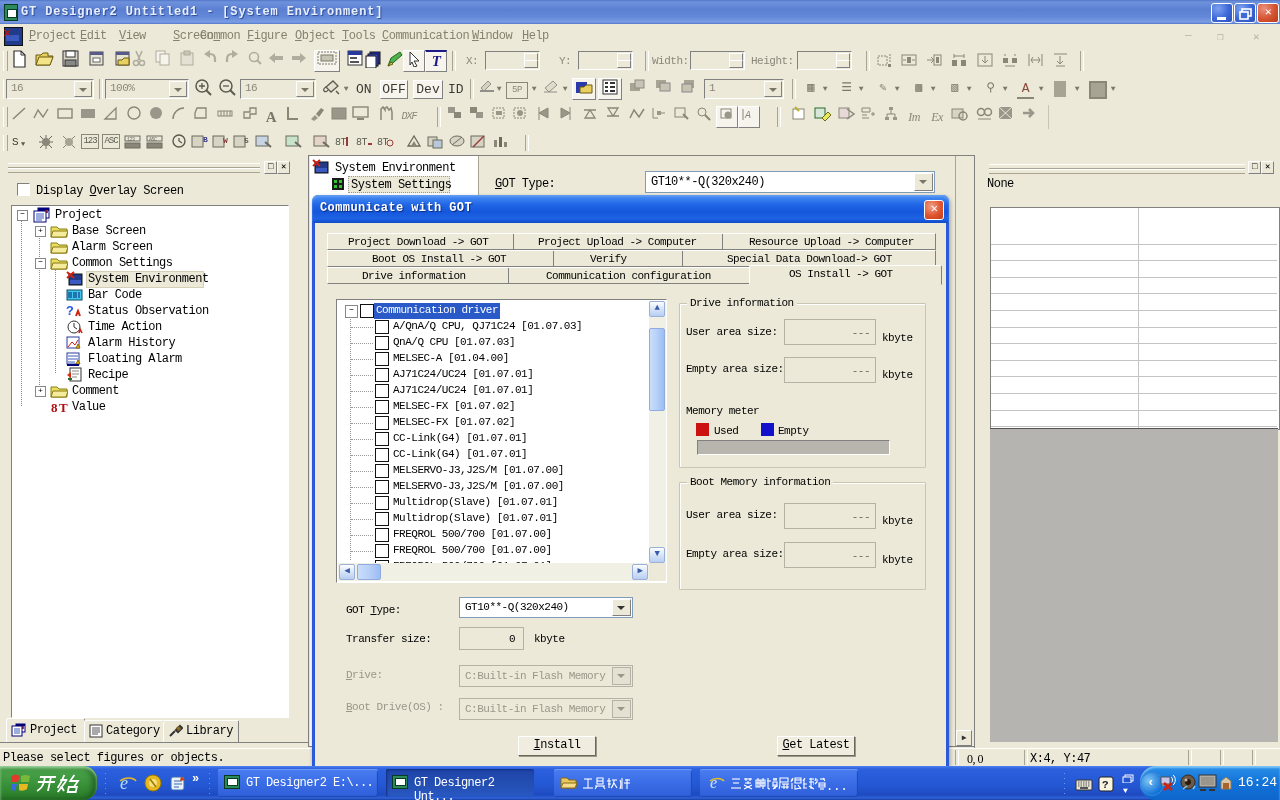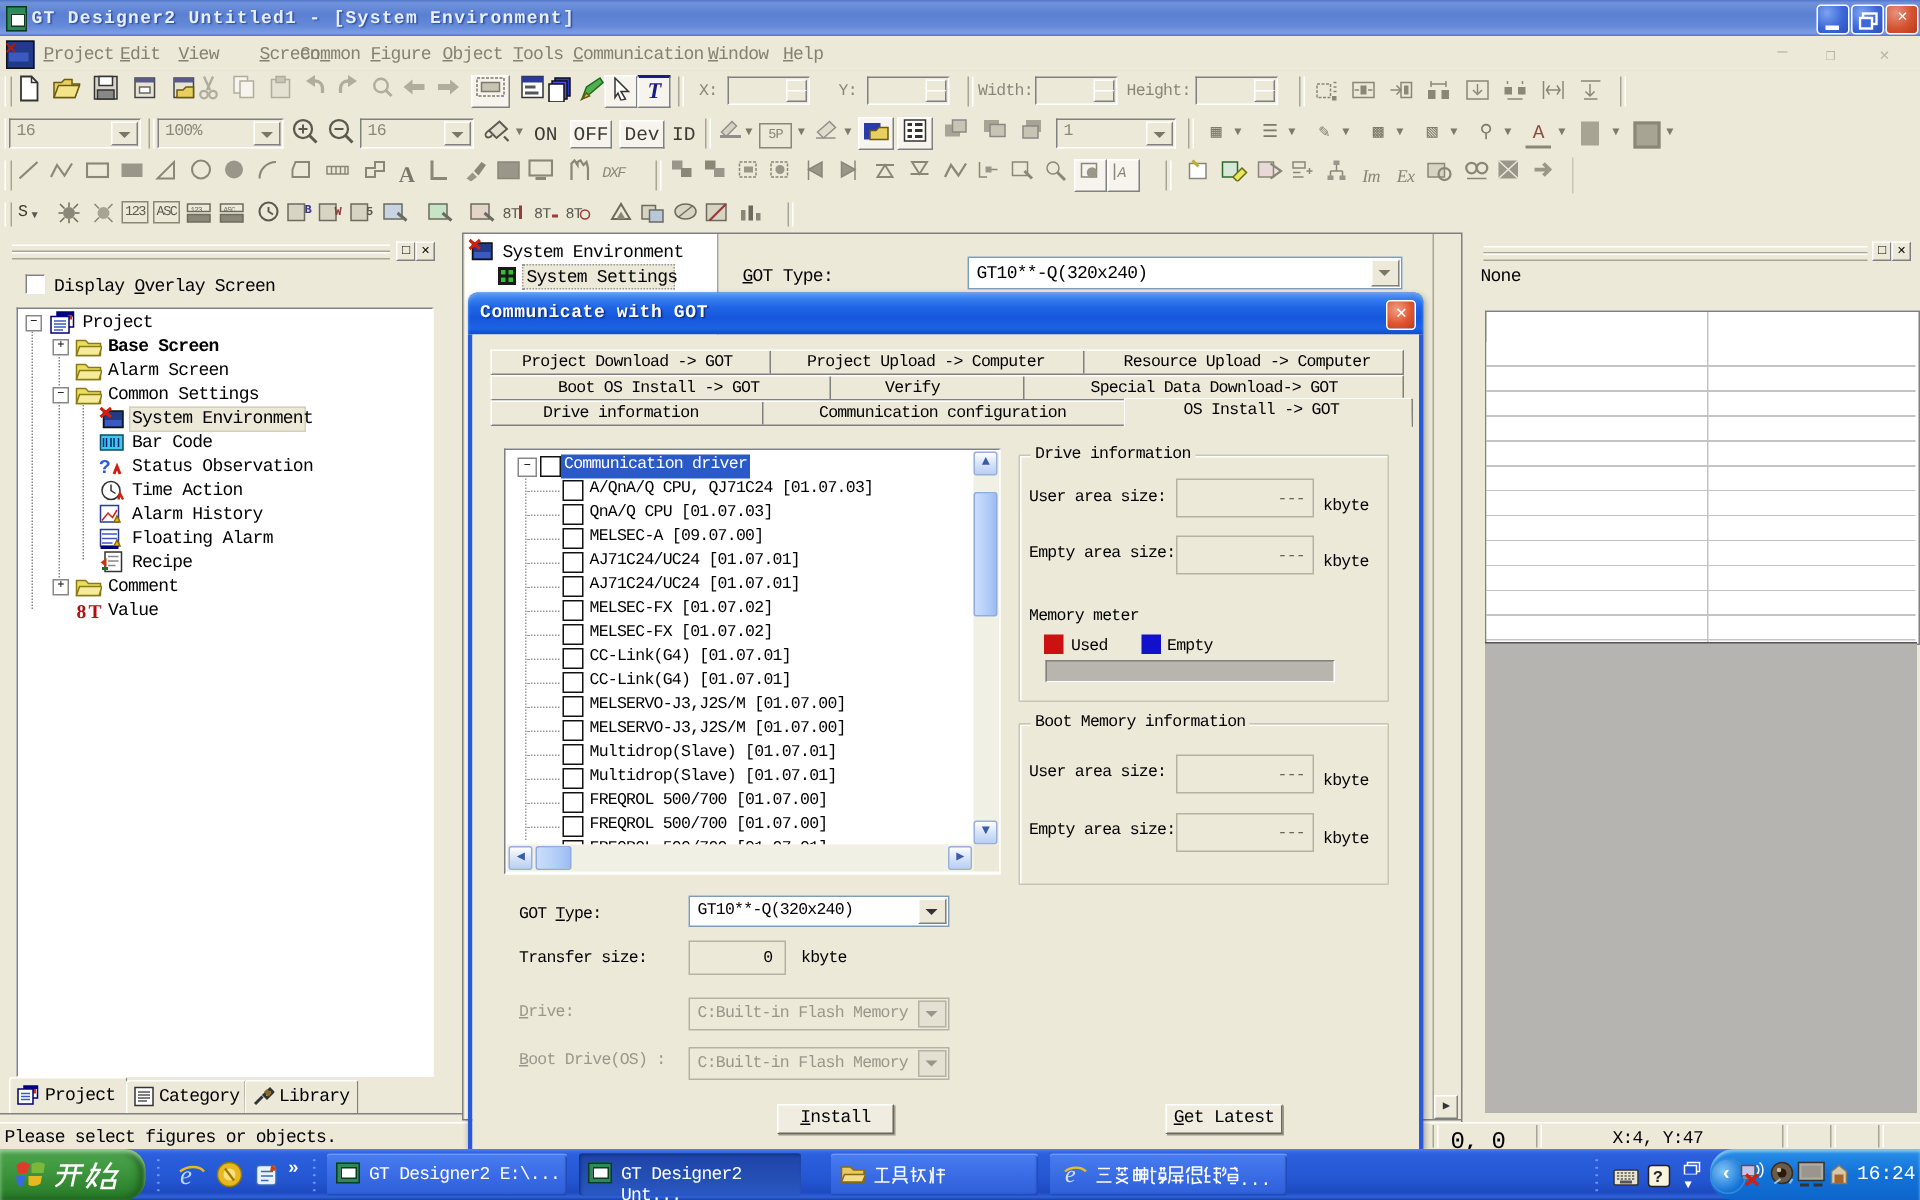"Base Screen" div.abs { font-weight: bold -> none }
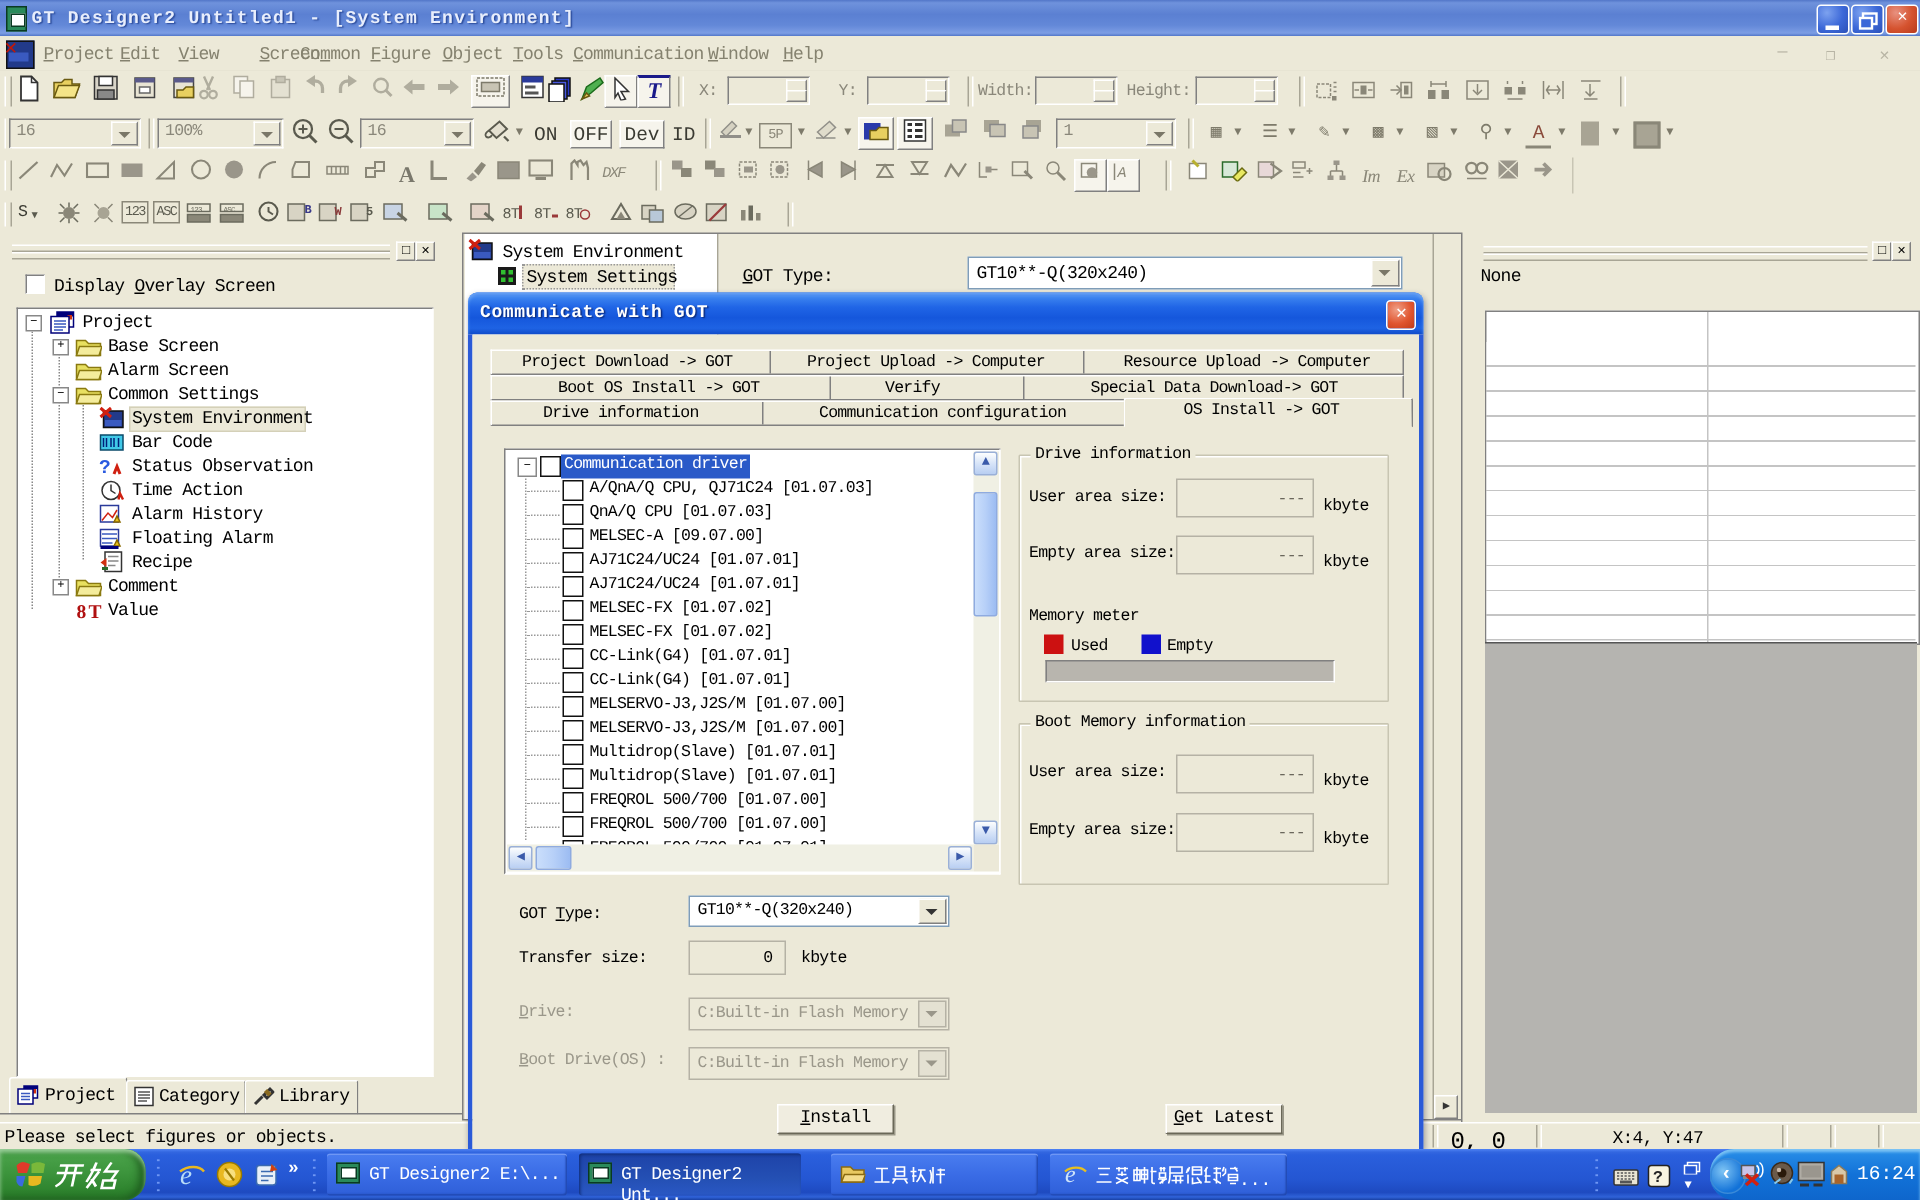"MELSEC-A [09.07.00]" span.abs { text: 09.07.00 -> 01.04.00 }
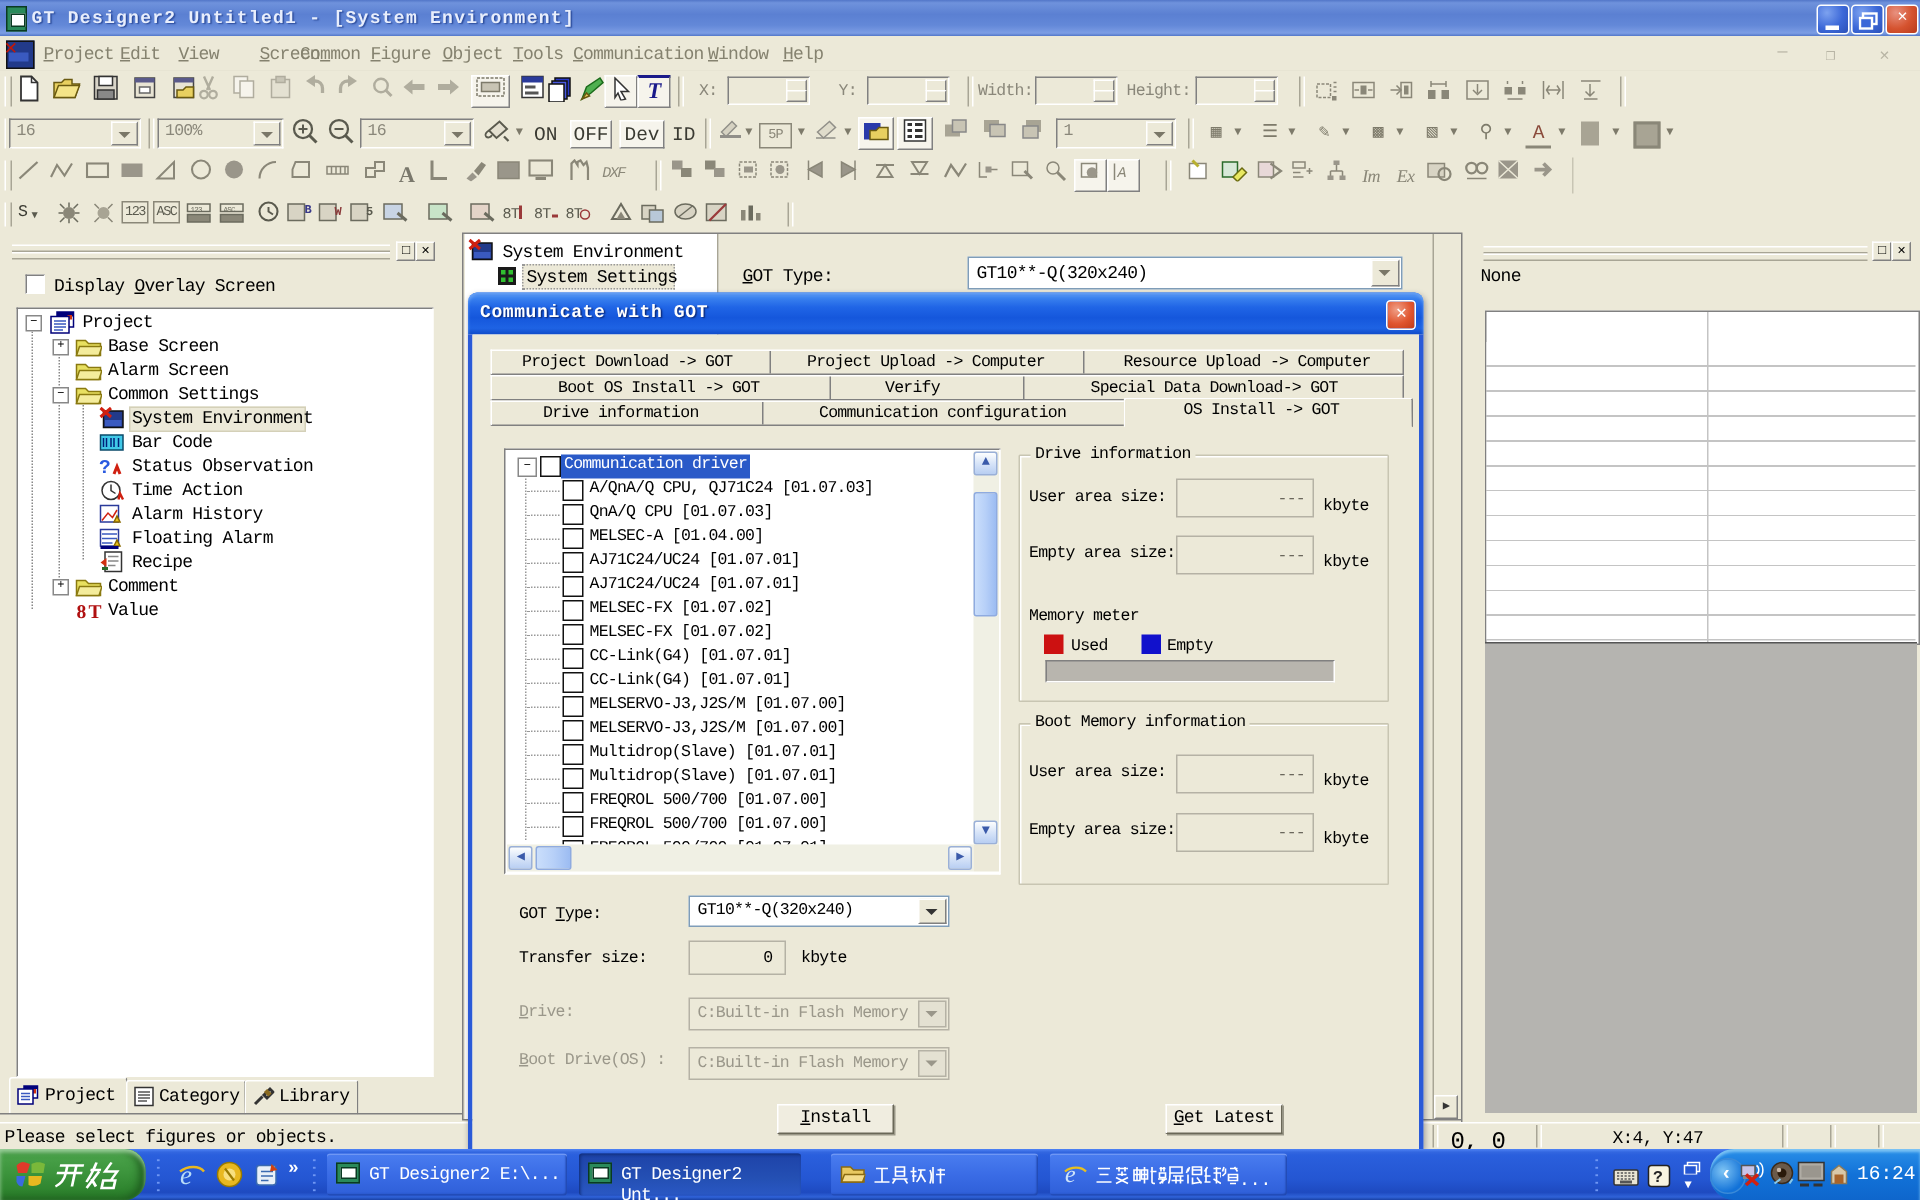"0, 0" div.abs { font-family: none -> Liberation Serif, serif; font-size: 16px -> 12px }
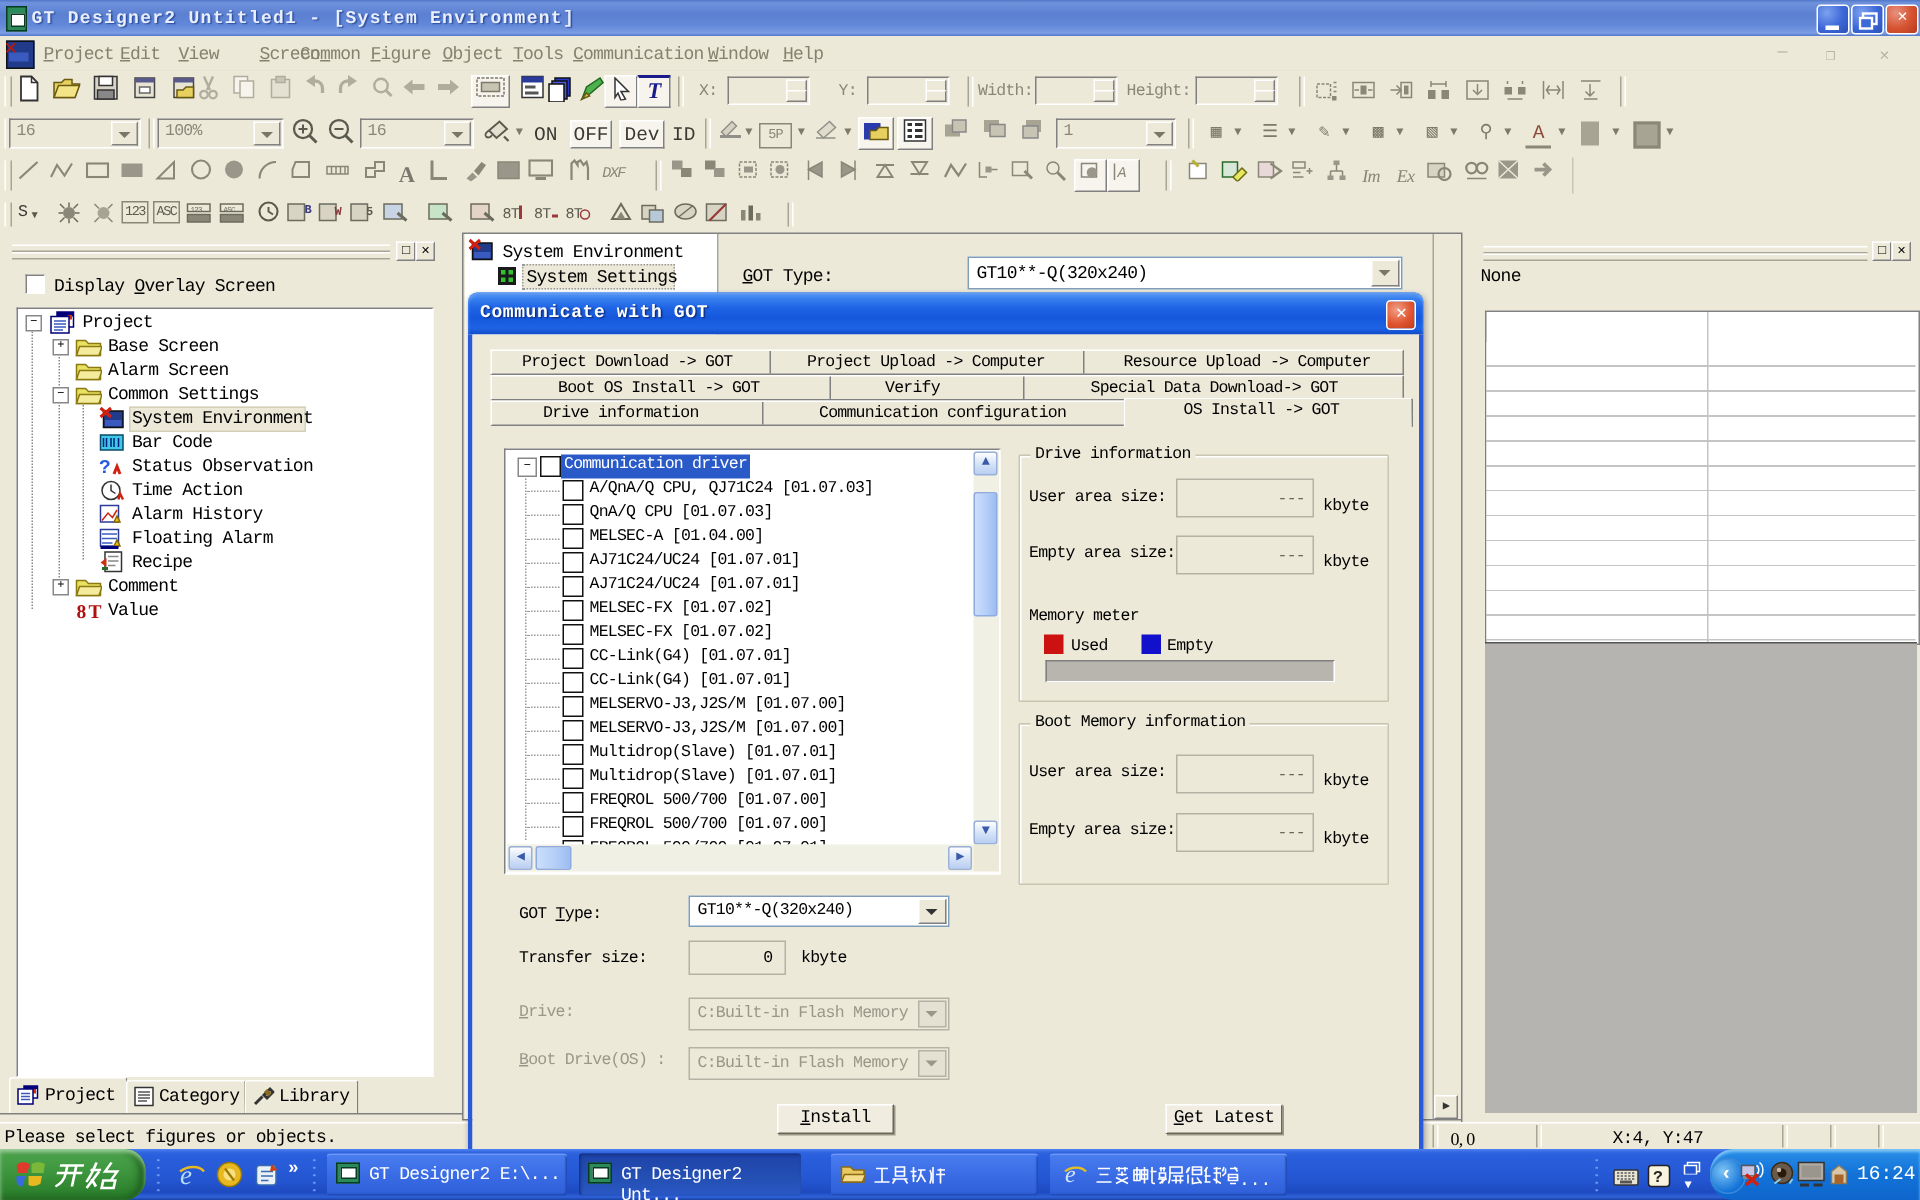"X:4, Y:47" div.abs { margin-left: 45px -> none }
